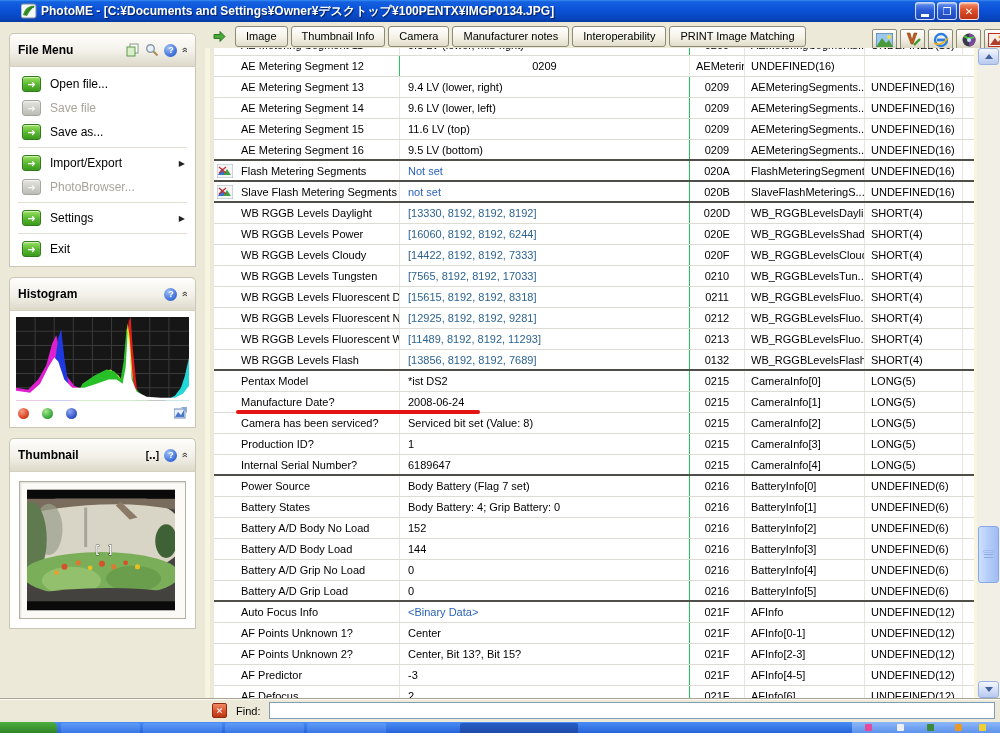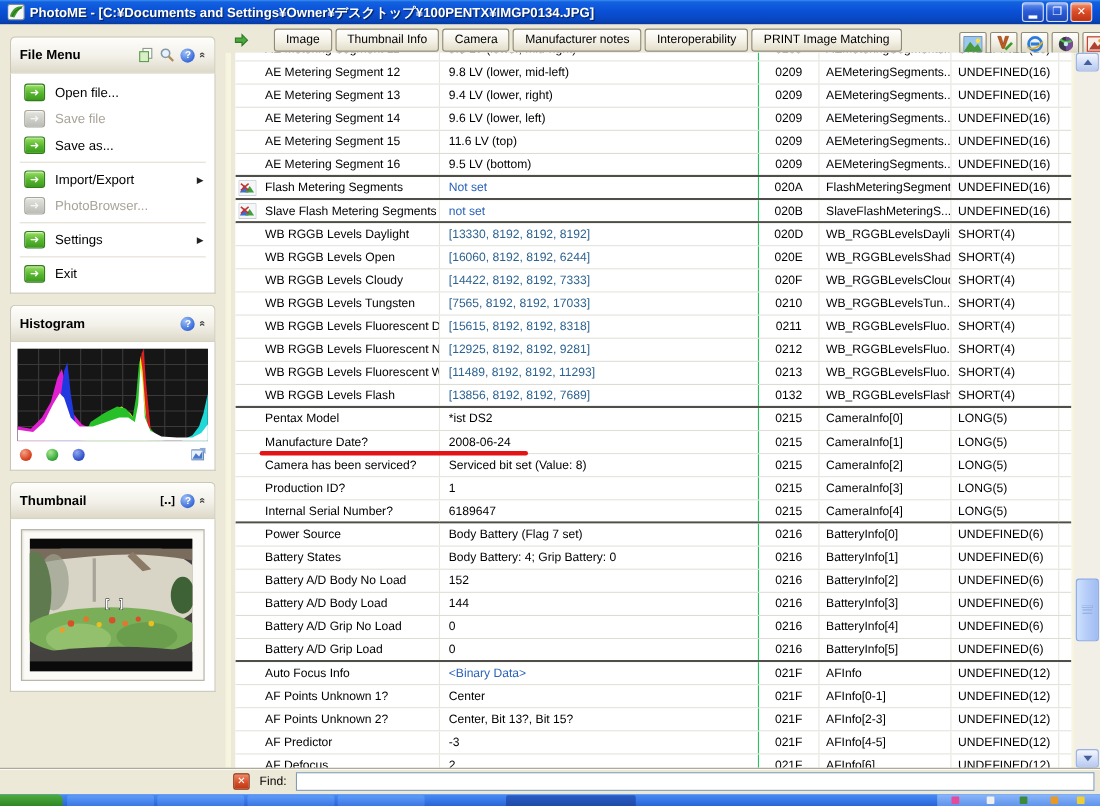"PhotoME - [C:¥Documents and" .titlebar { padding: 0 7px -> 0 21px }
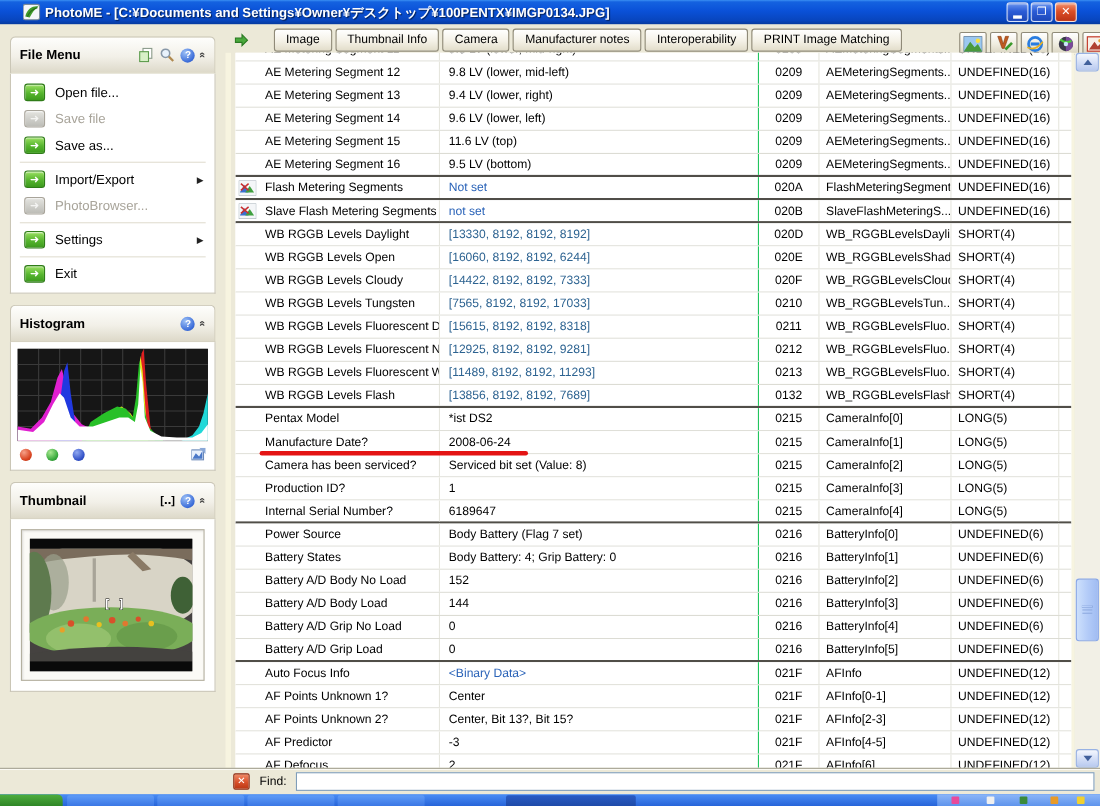"Image" .tabrow { gap: 17px -> 3px }
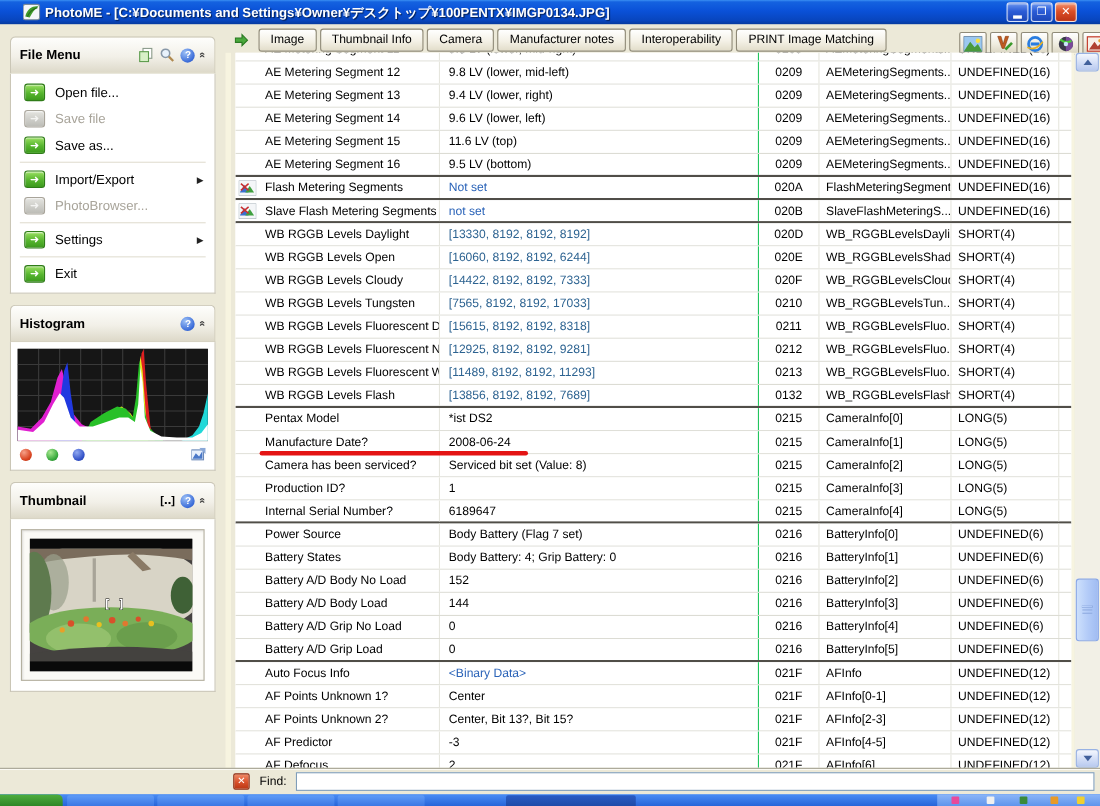"9.8 LV (lower, mid-left)" div.tc { html: <div>9.8 LV (lower, mid-left)</div> -> none }
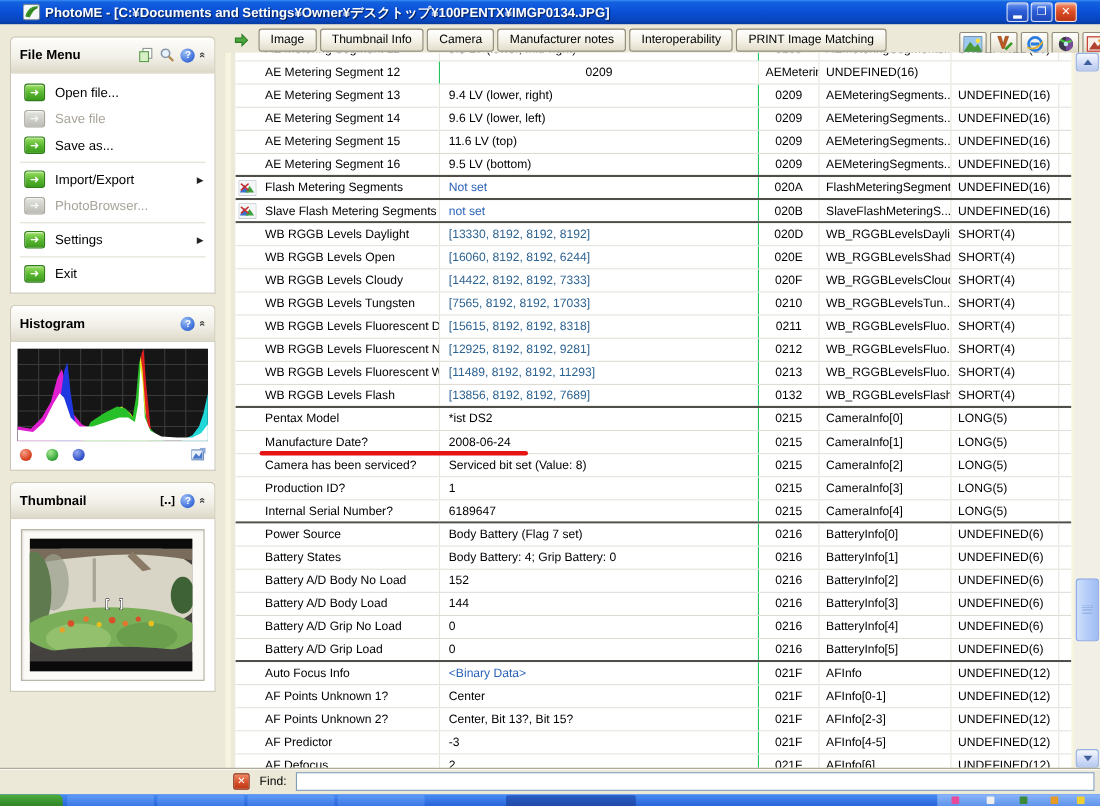"WB RGGB Levels Open" div.tc { text: Open -> Power }
